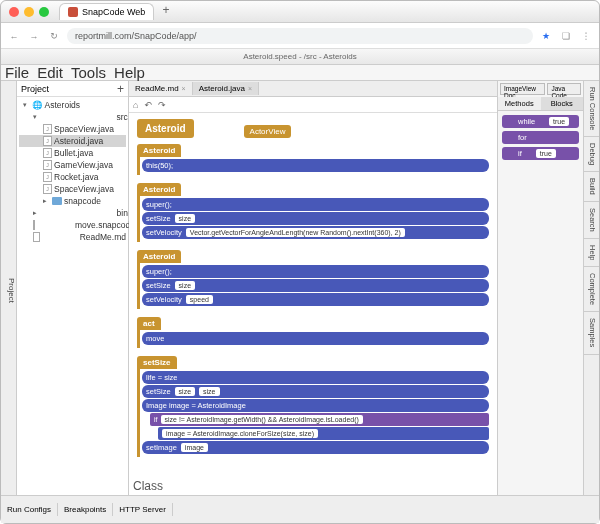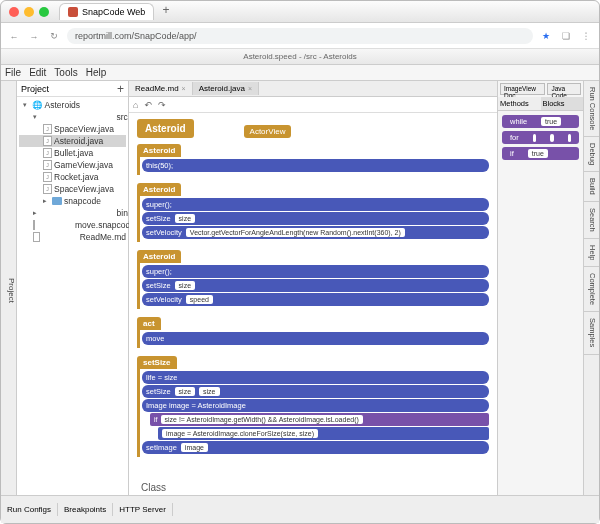"File" .menubar { font-size: 10px -> 15px }
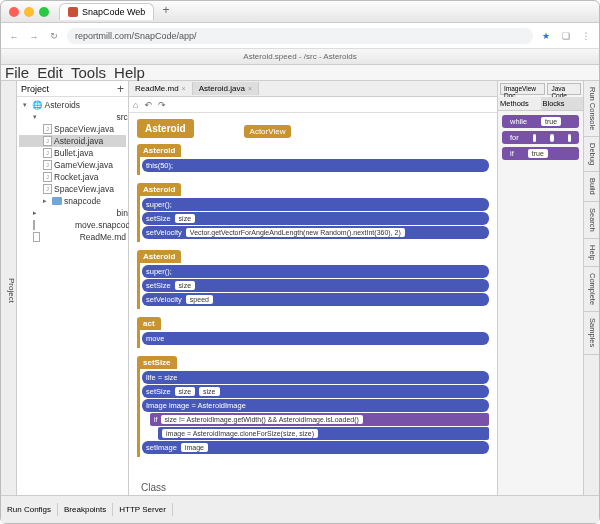"Methods" .rptab { text-align: left -> center }
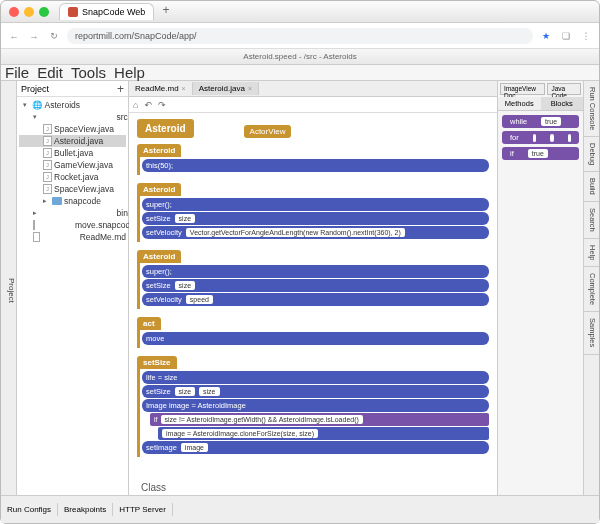"while" .blk-purple { padding: 2px 8px -> 2px 16px }
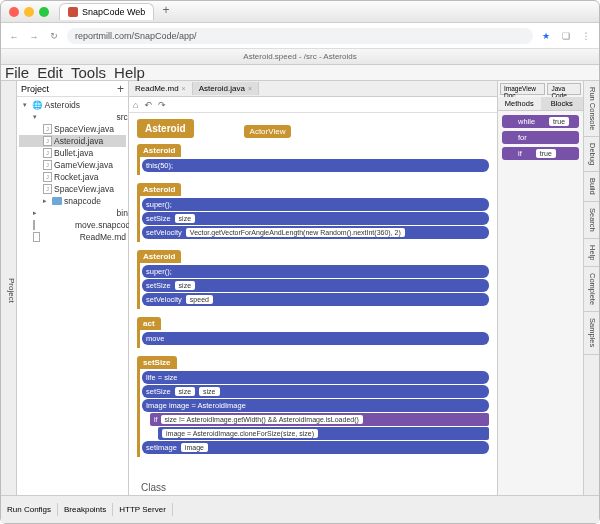"Class" .classlabel { font-size: 10px -> 12px; left: 8px -> 0 }
